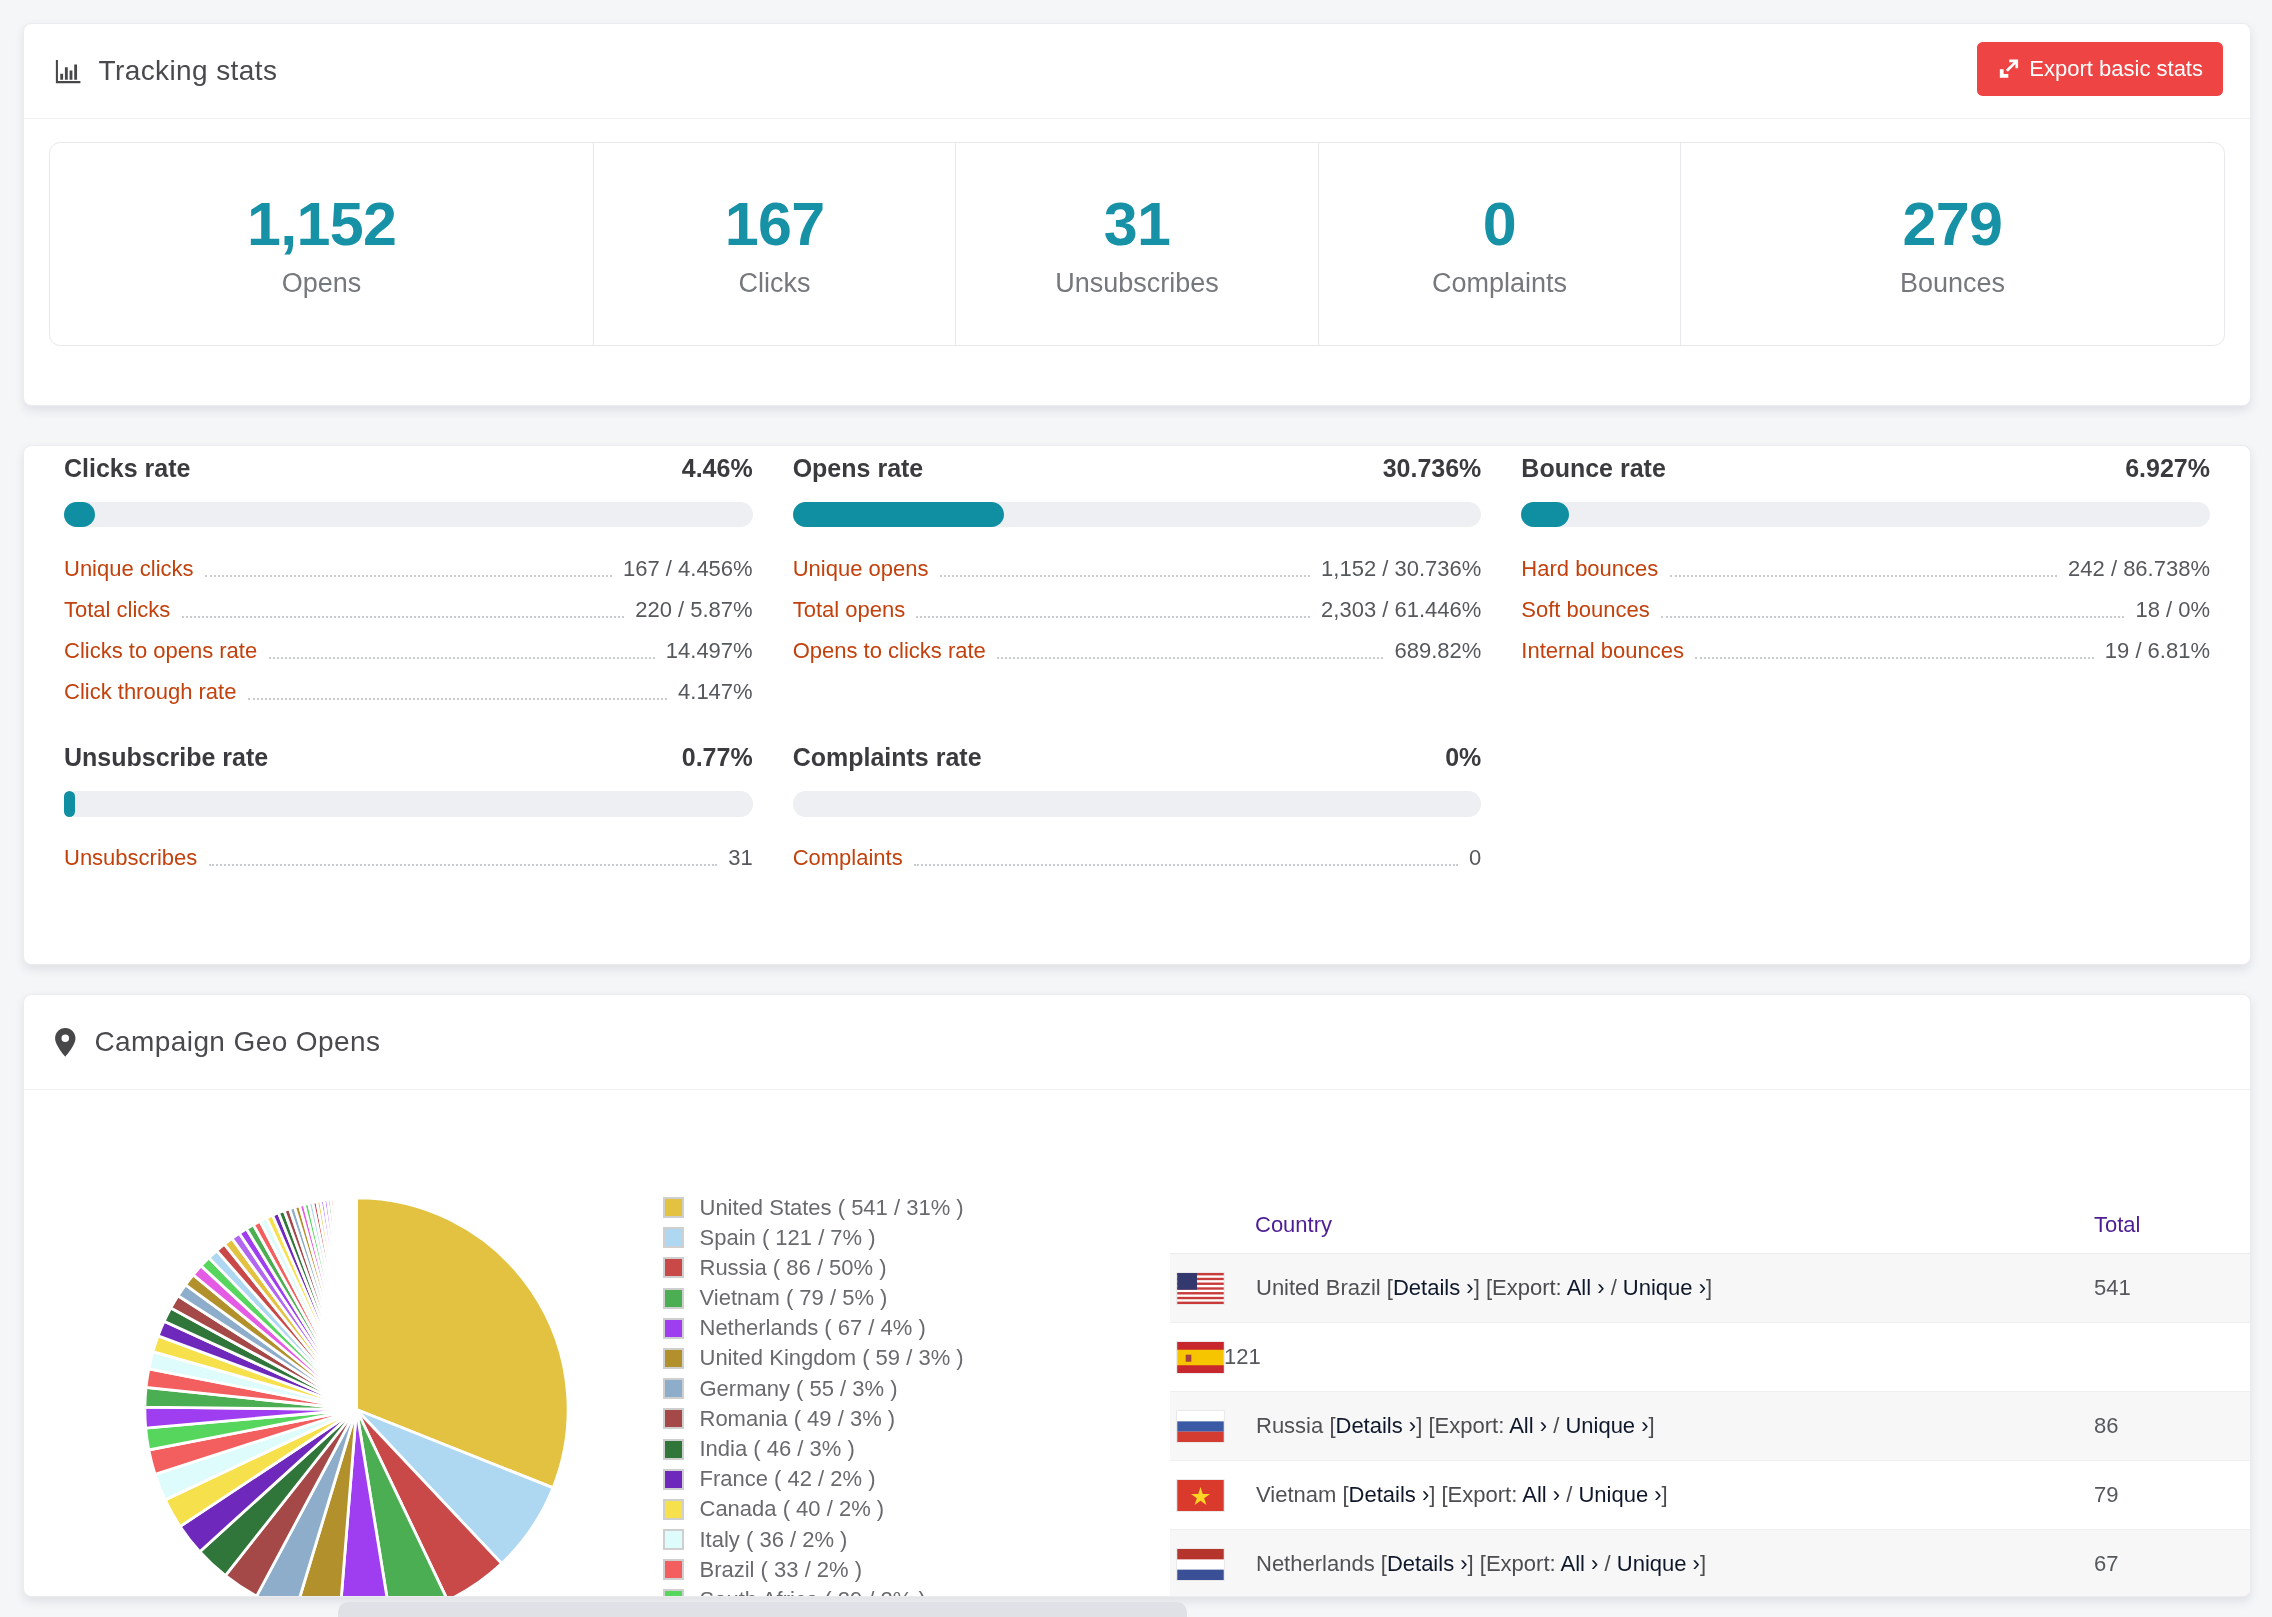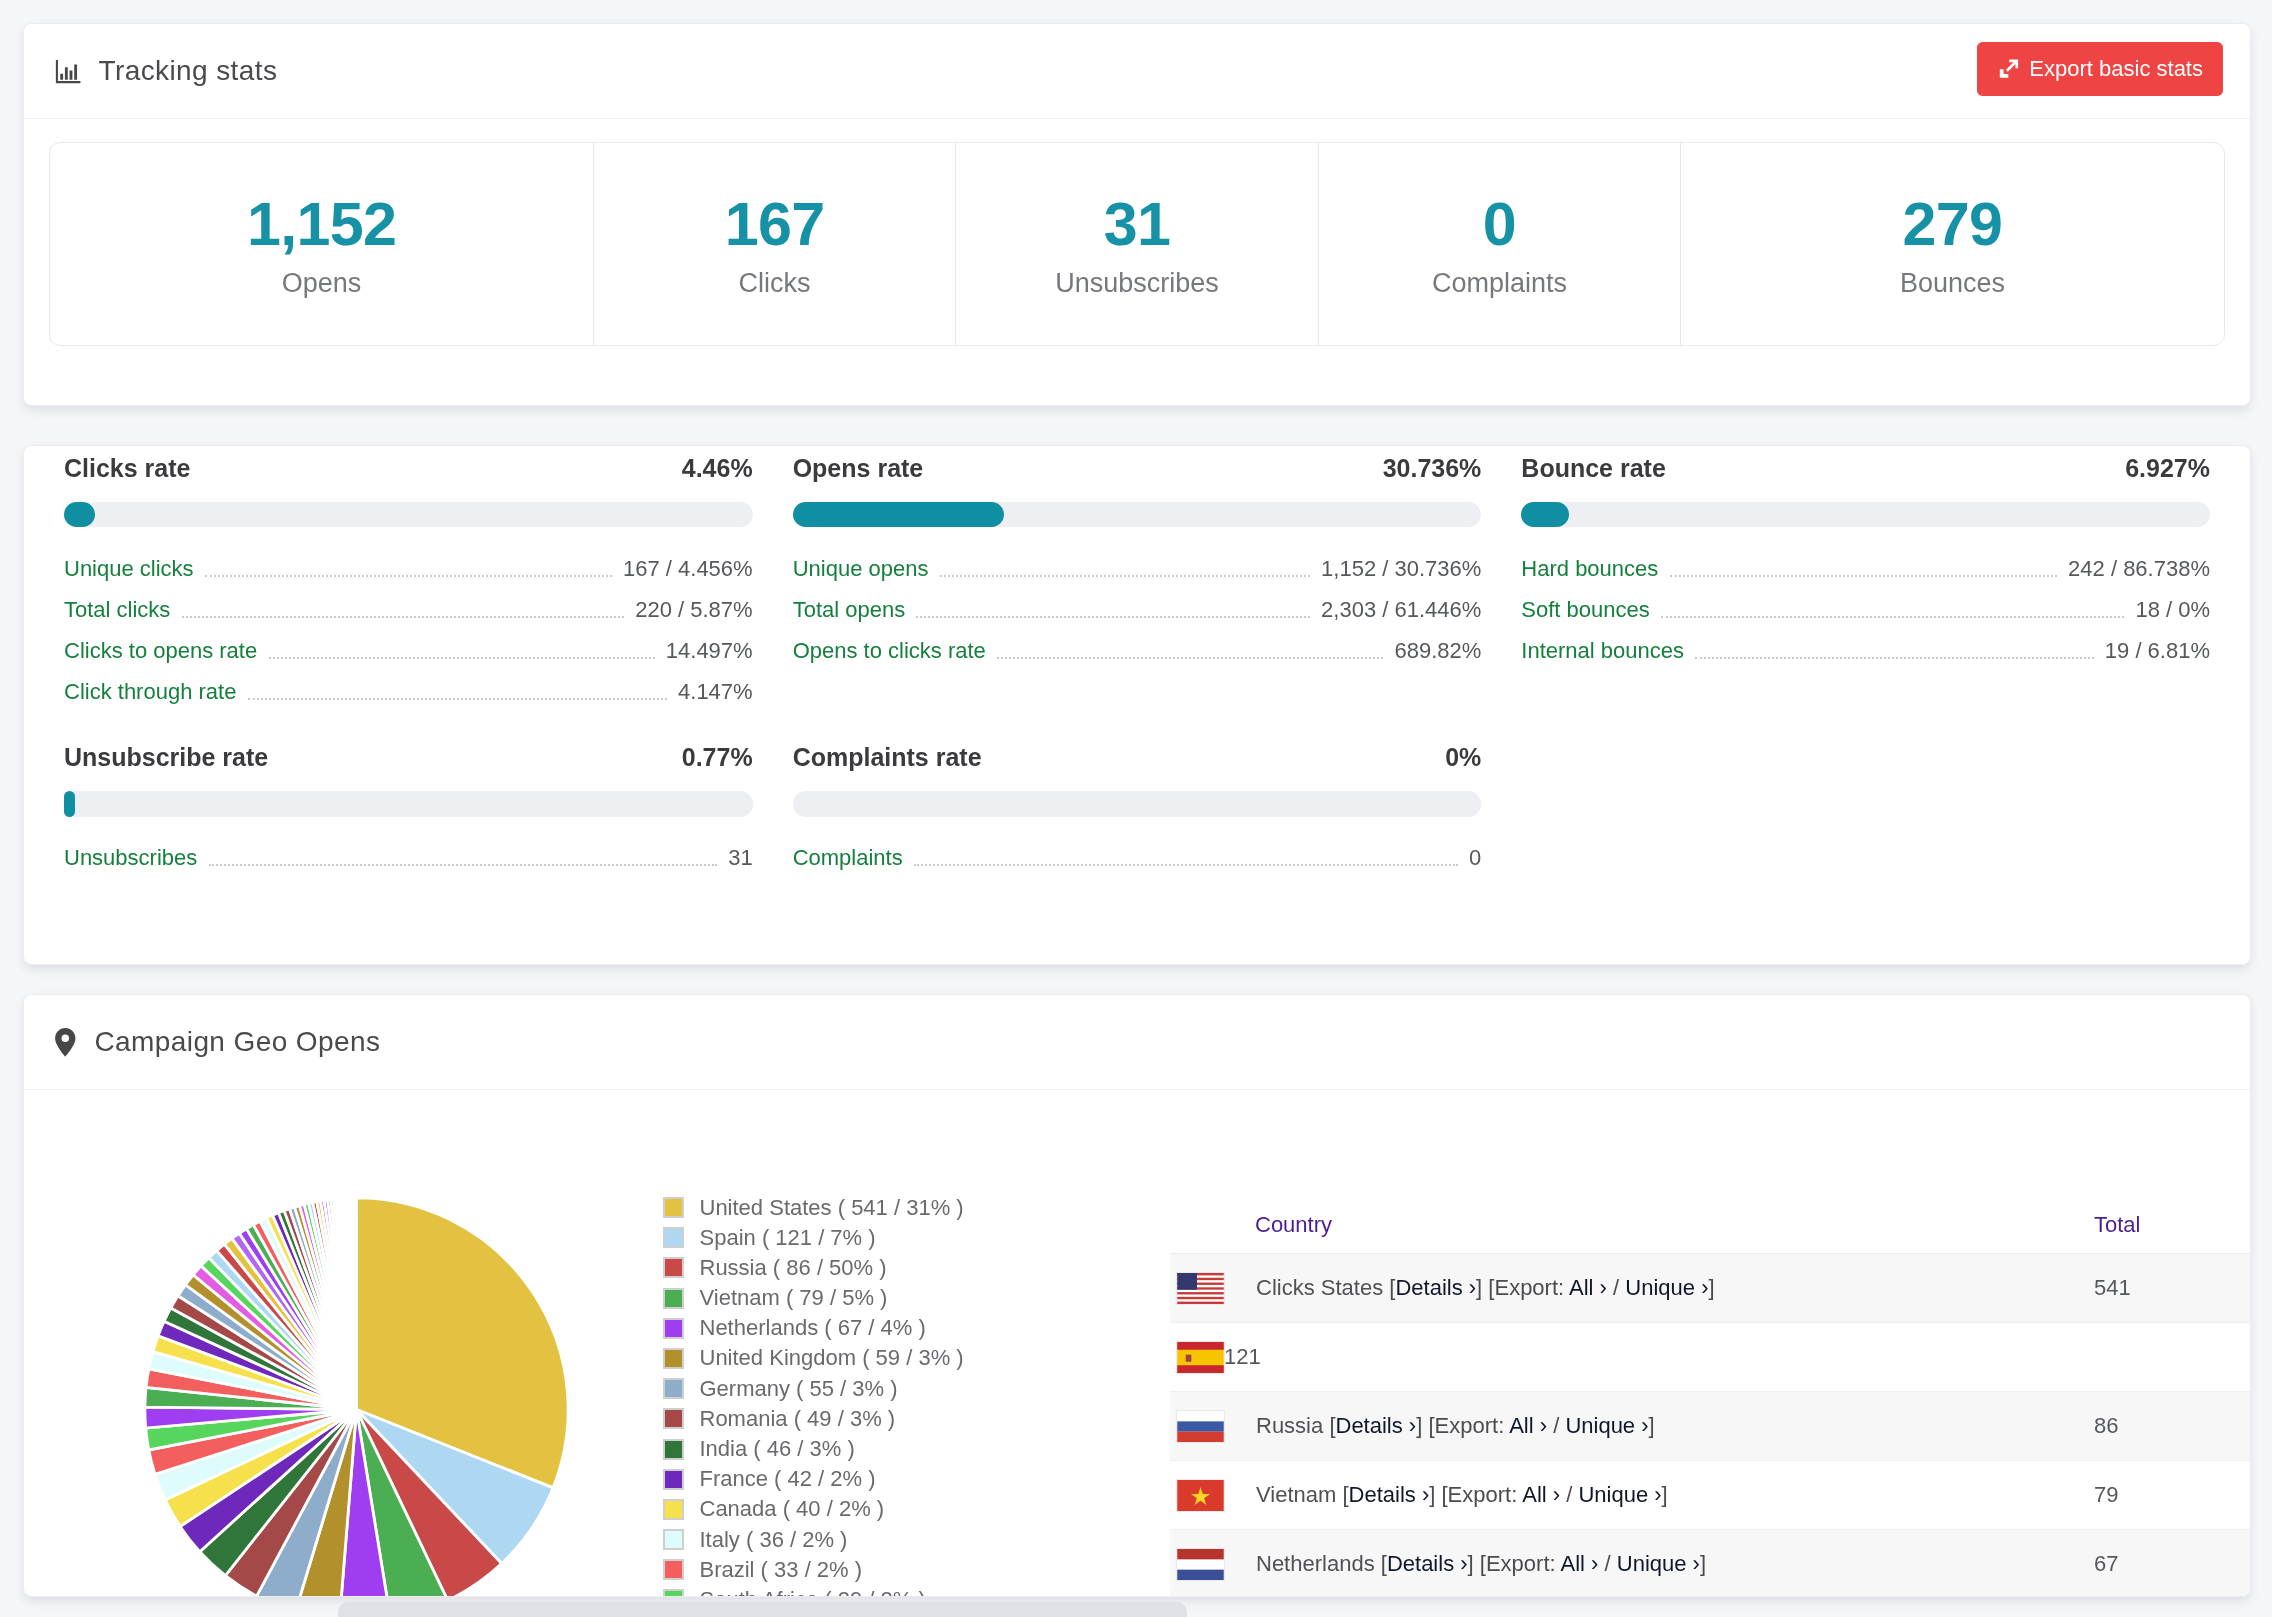"Unique clicks" .rrow .rlab { color: #15803d -> #c2410c }
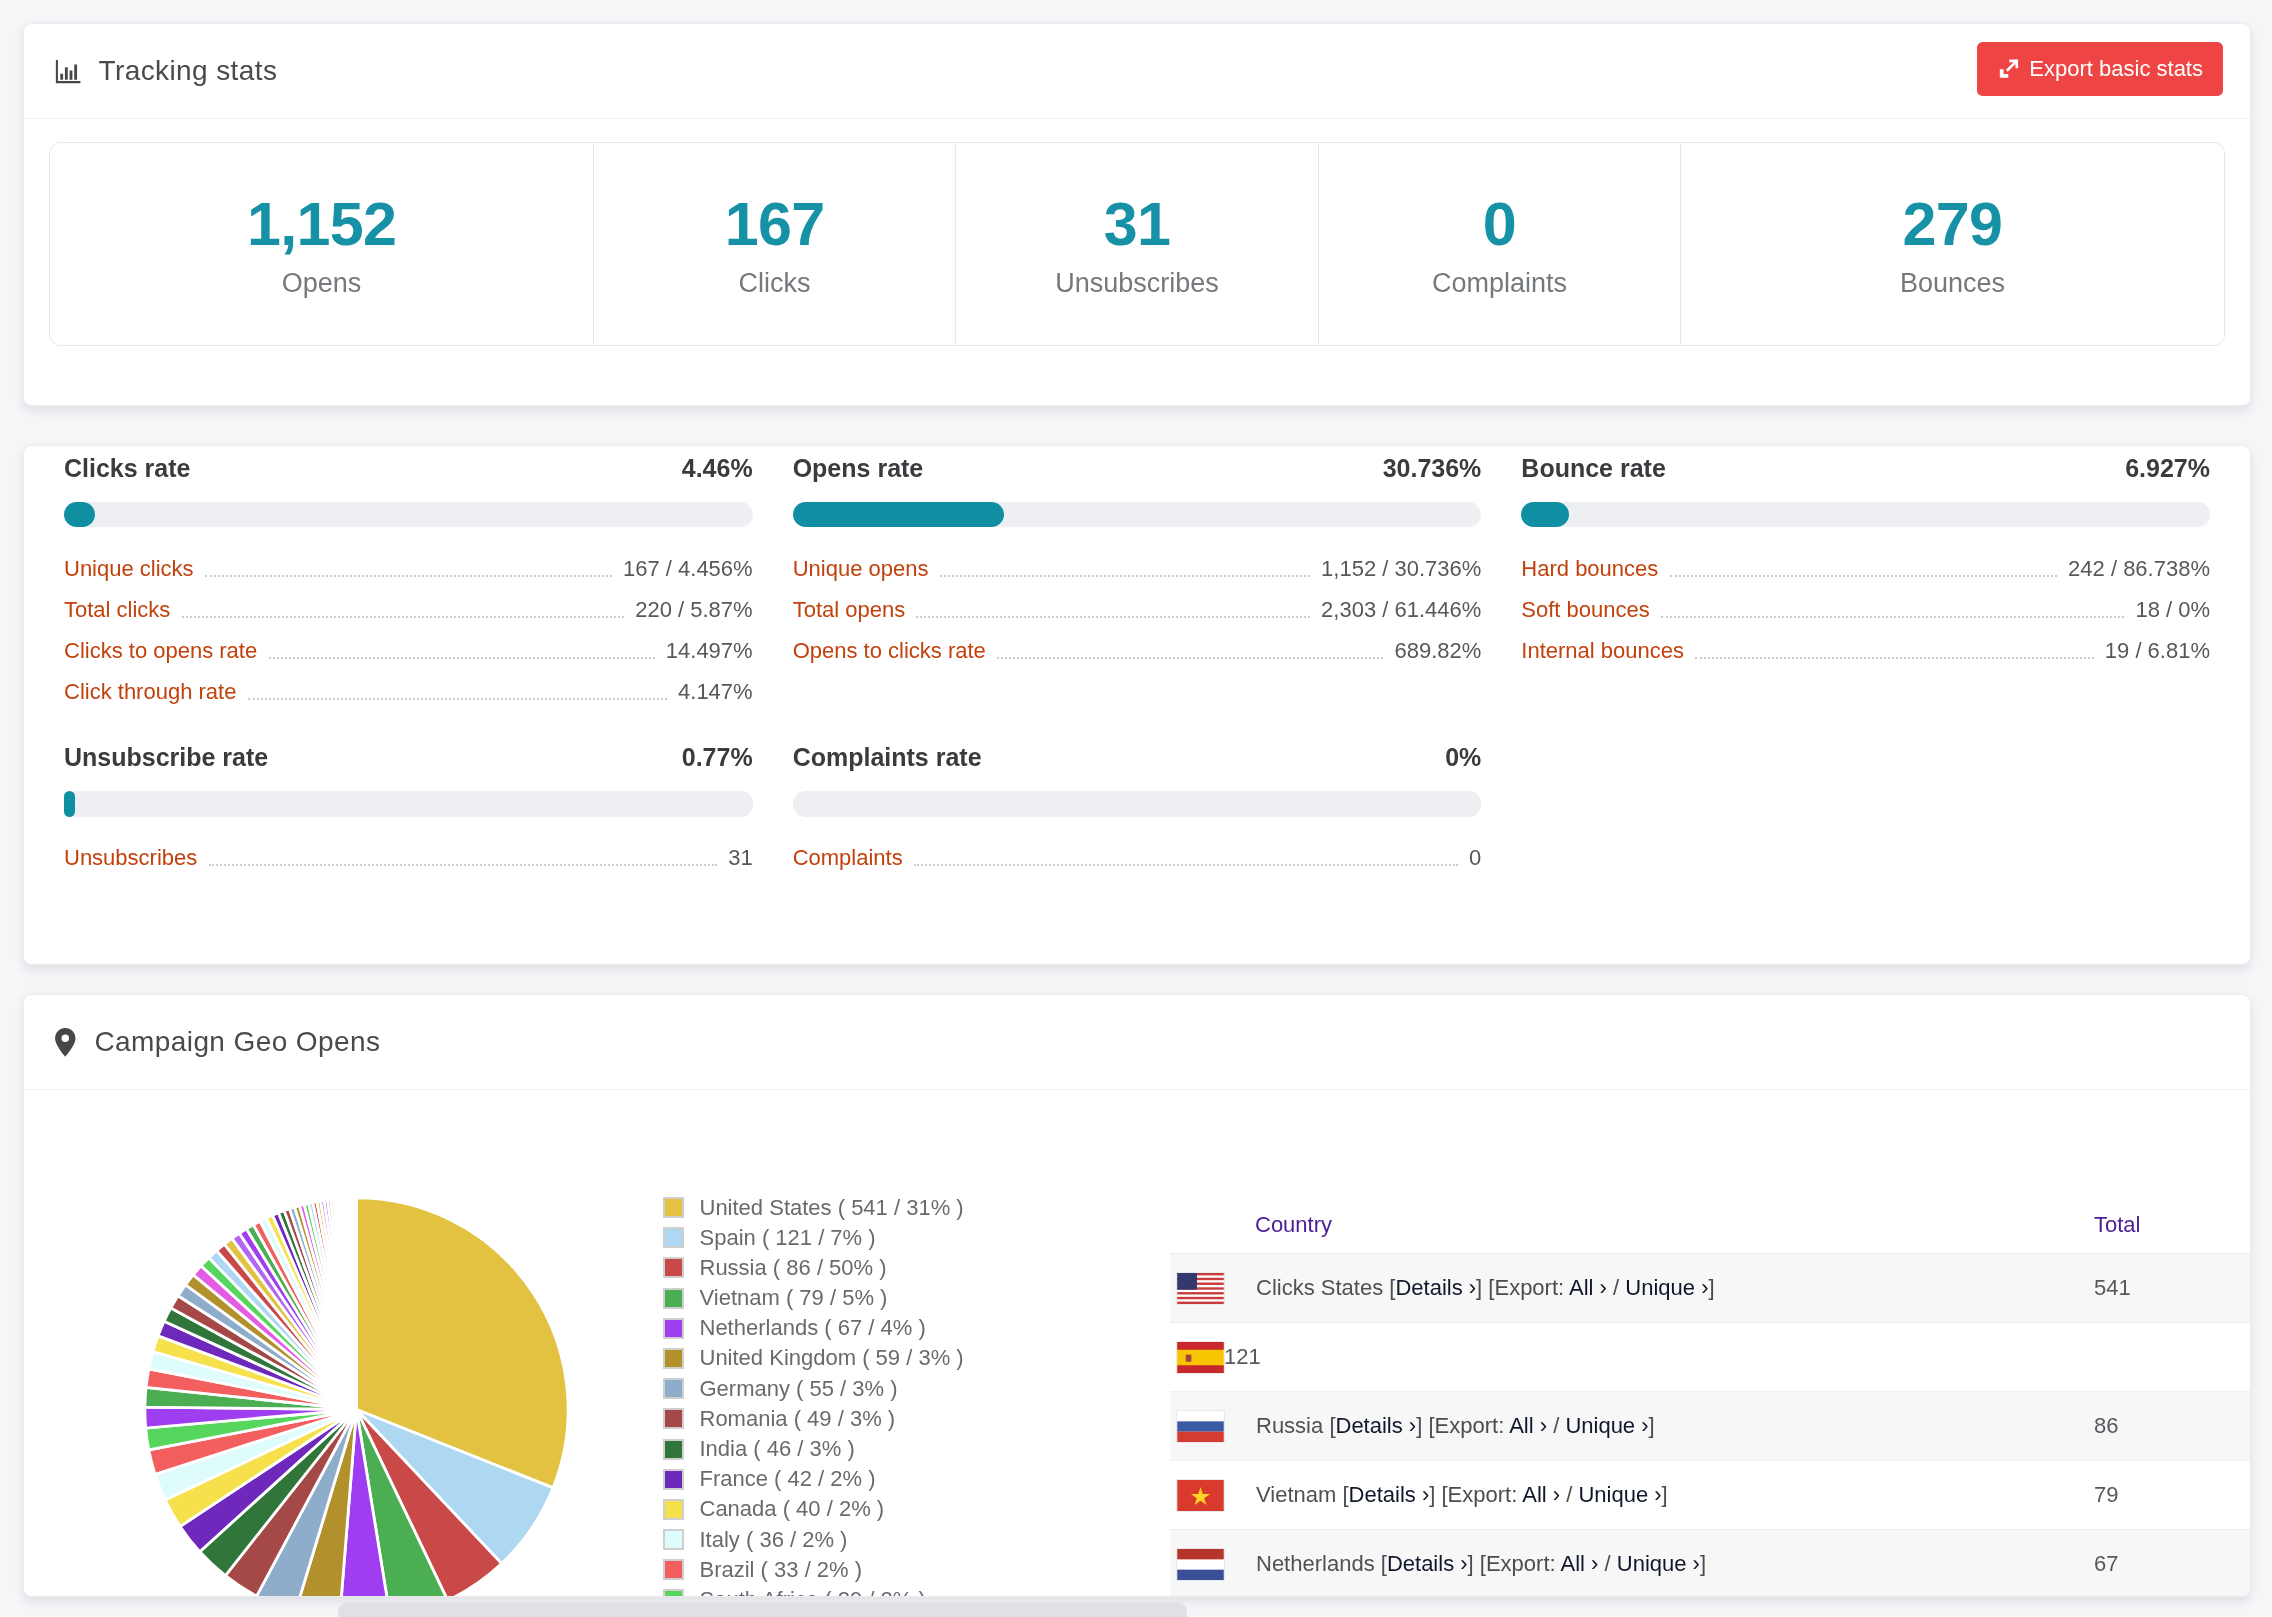"Clicks States" span { text: Clicks States -> United Brazil }
